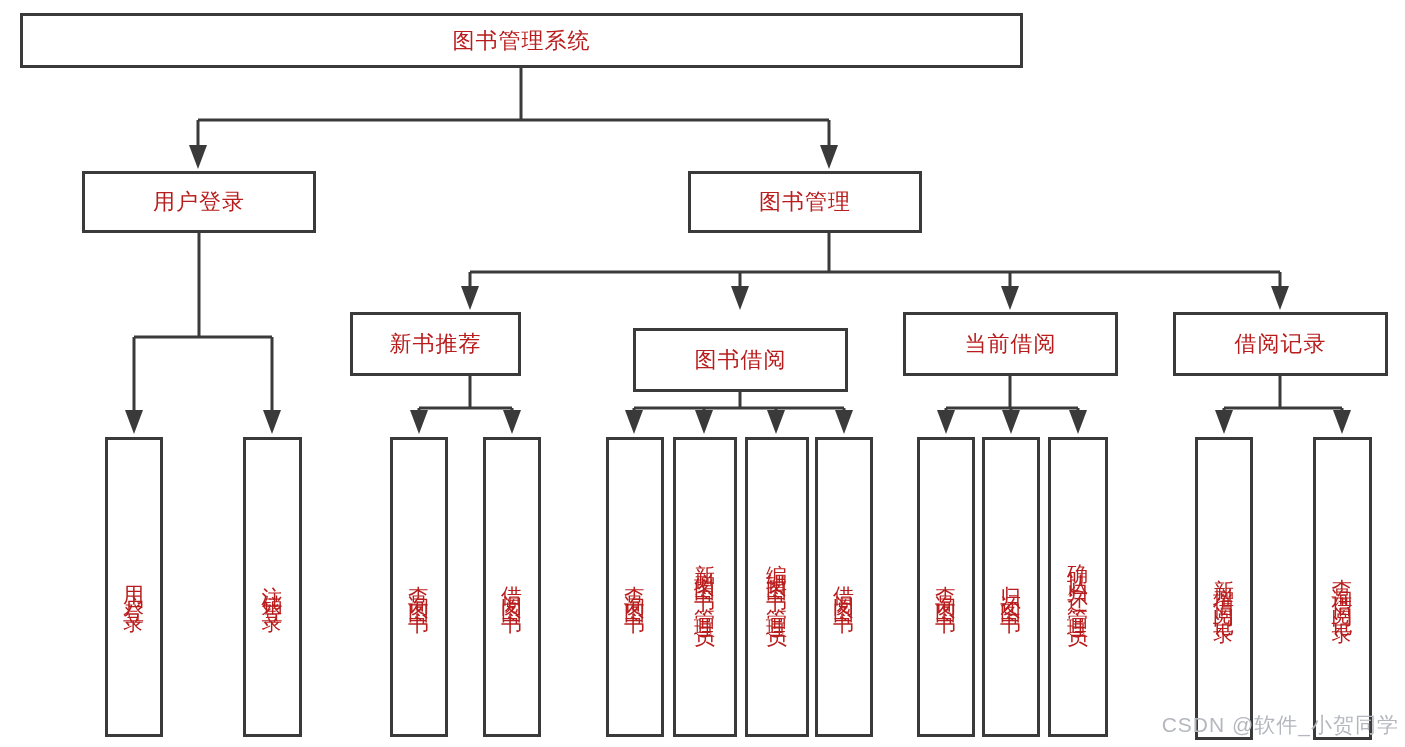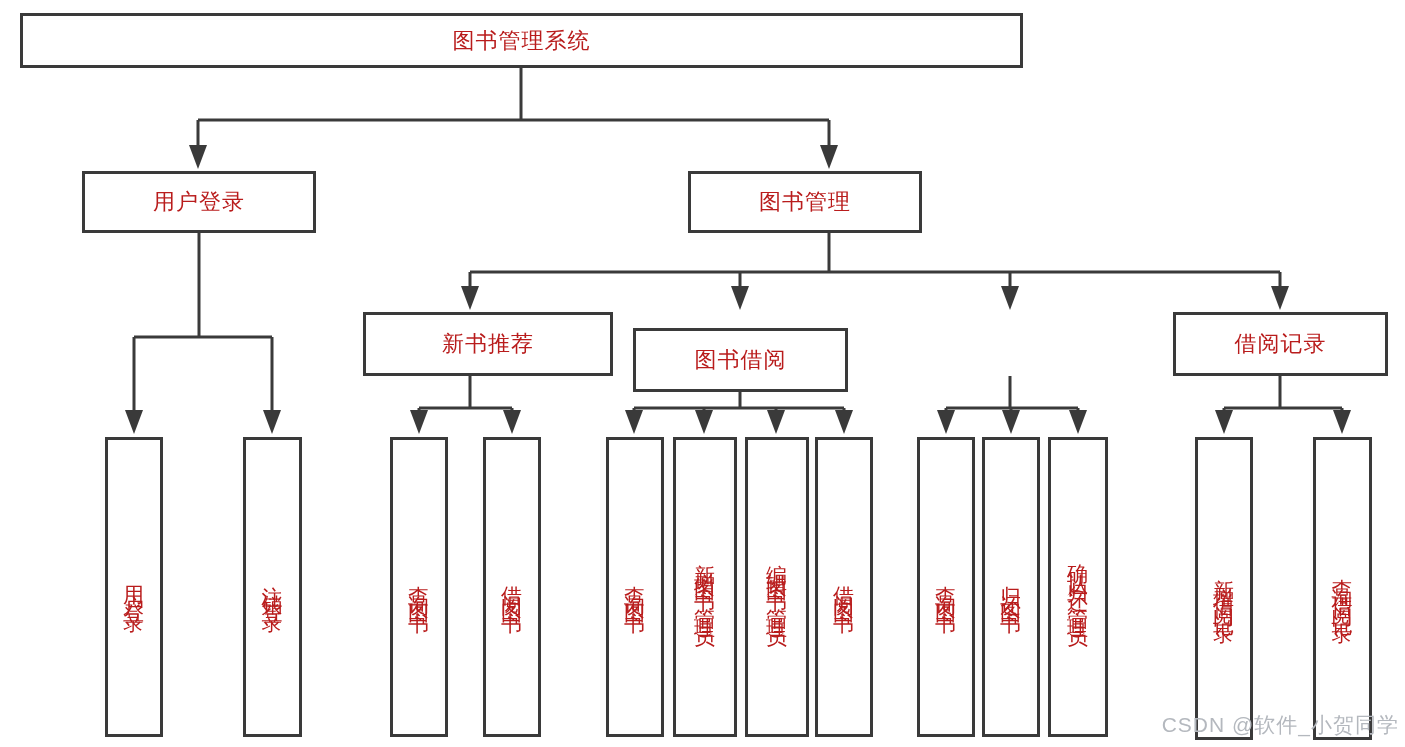"新书推荐" div.node { left: 363px -> 350px; width: 250px -> 171px }
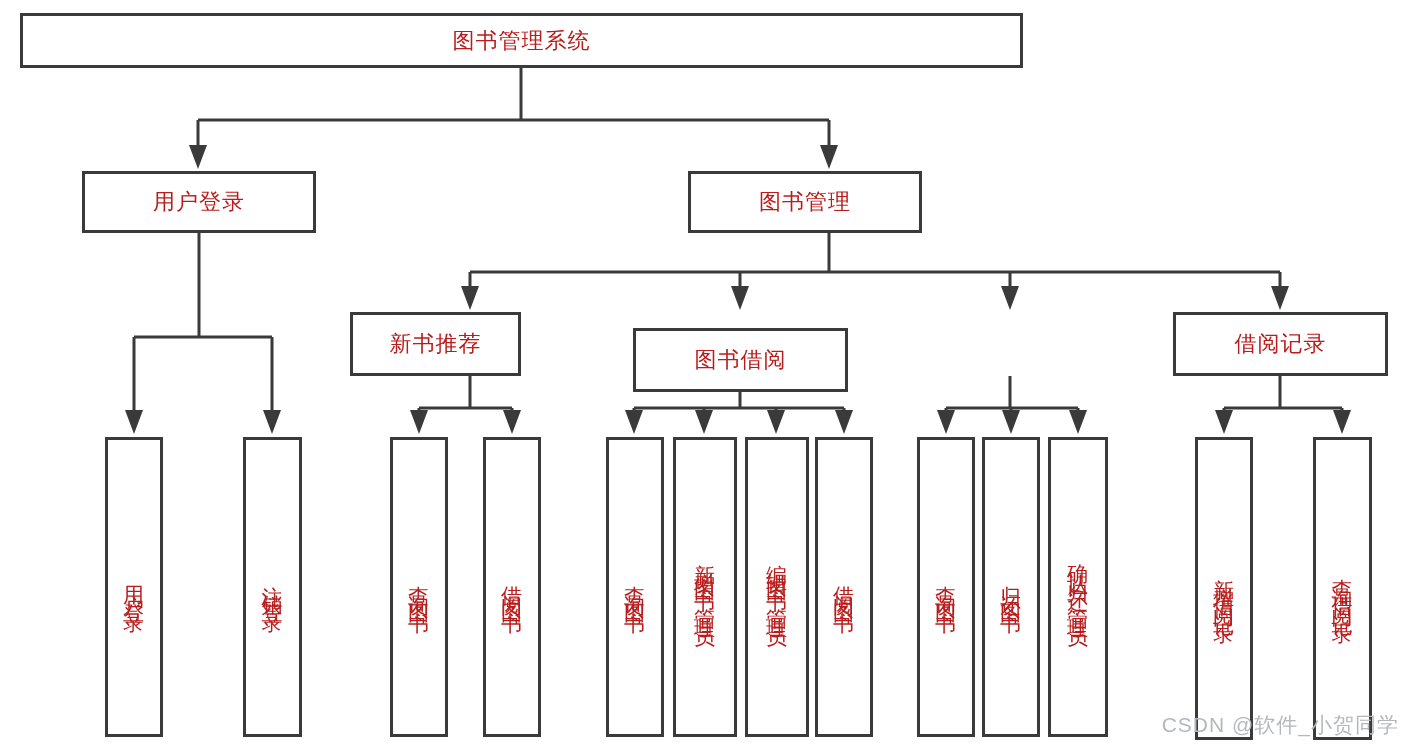"当前借阅" div.node { html: none -> <div> <span>当前借阅</span> </div> }
